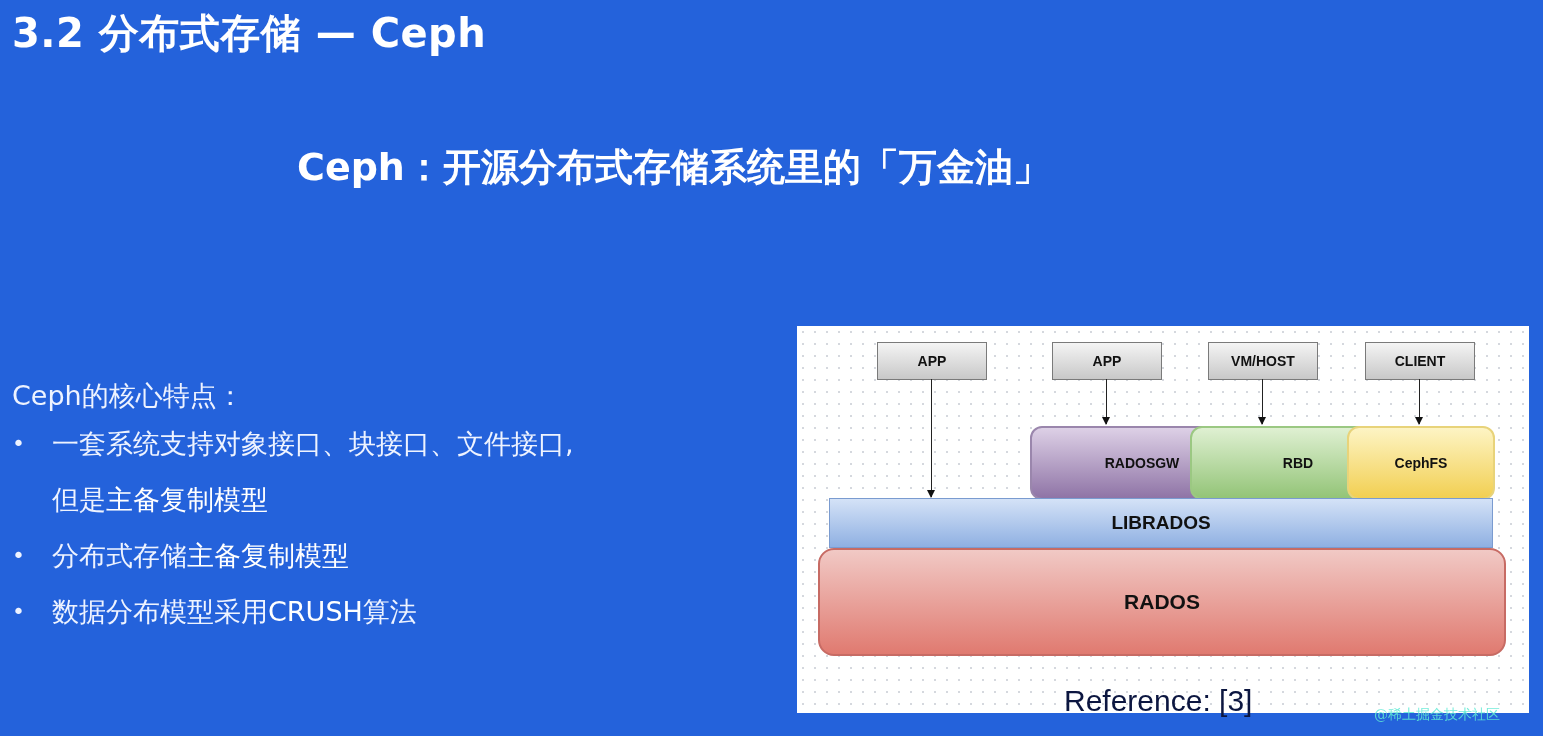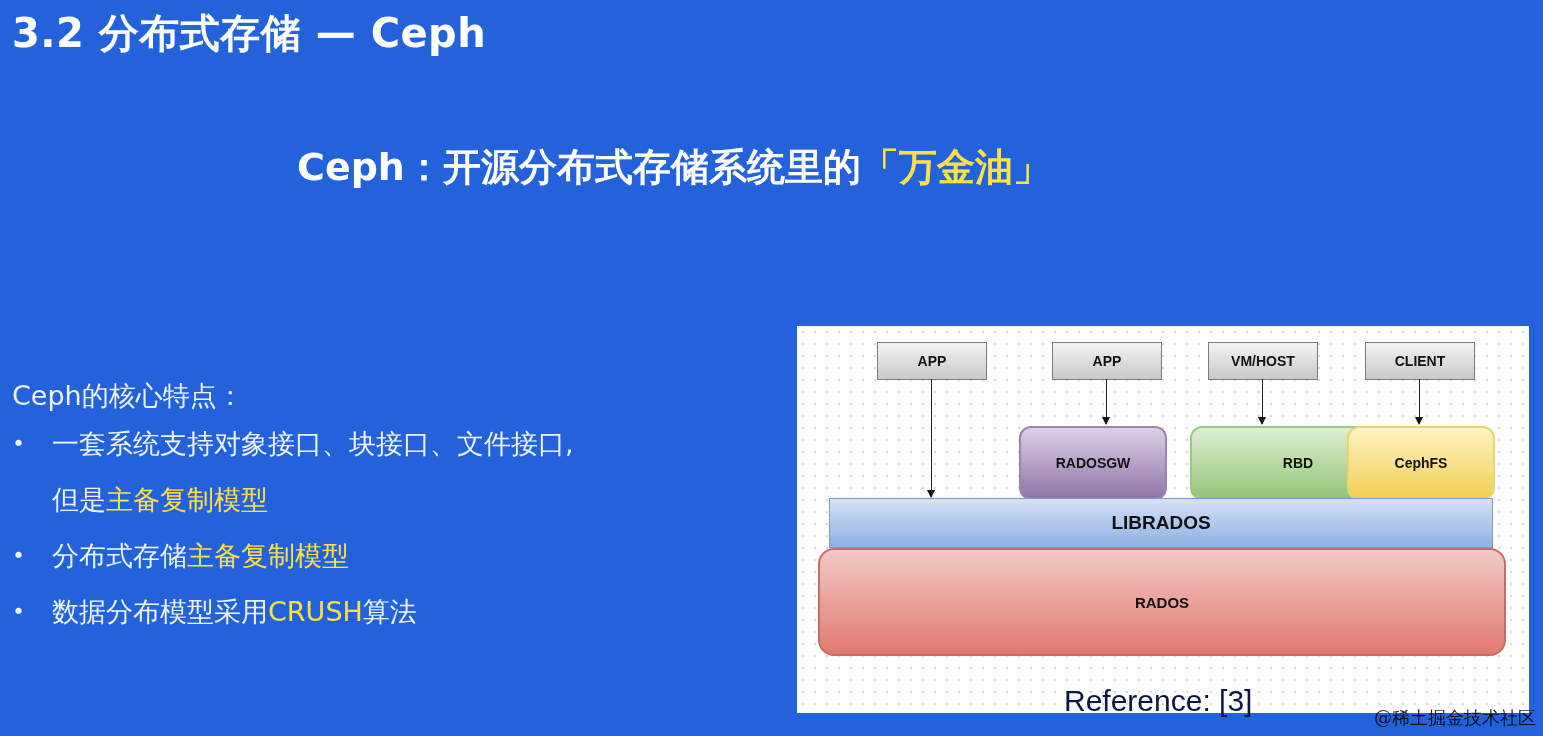"「万金油」" .hl { color: #fde047 -> #ffffff }
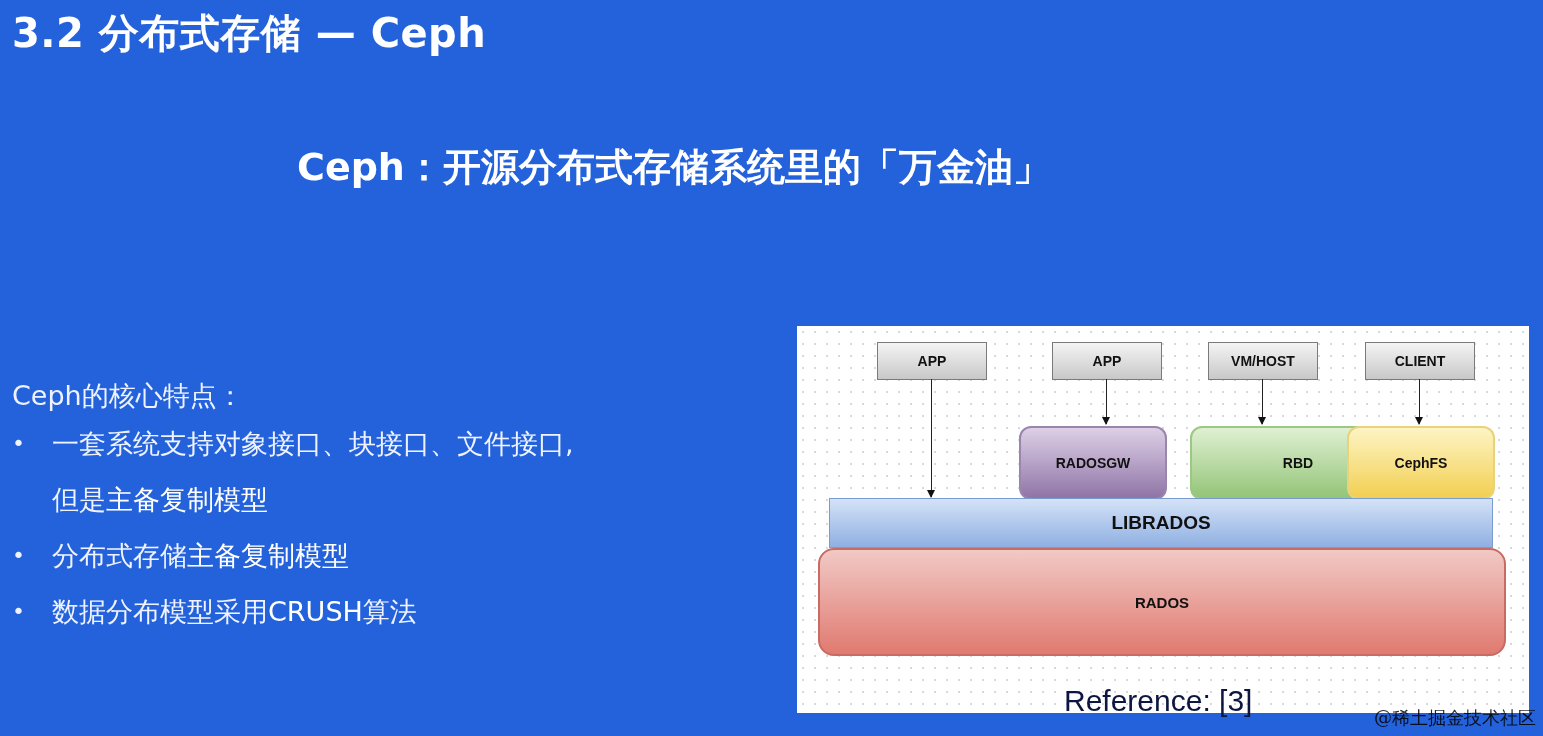"RADOSGW" div.box { left: 222px -> 233px; padding-left: none -> 38px }
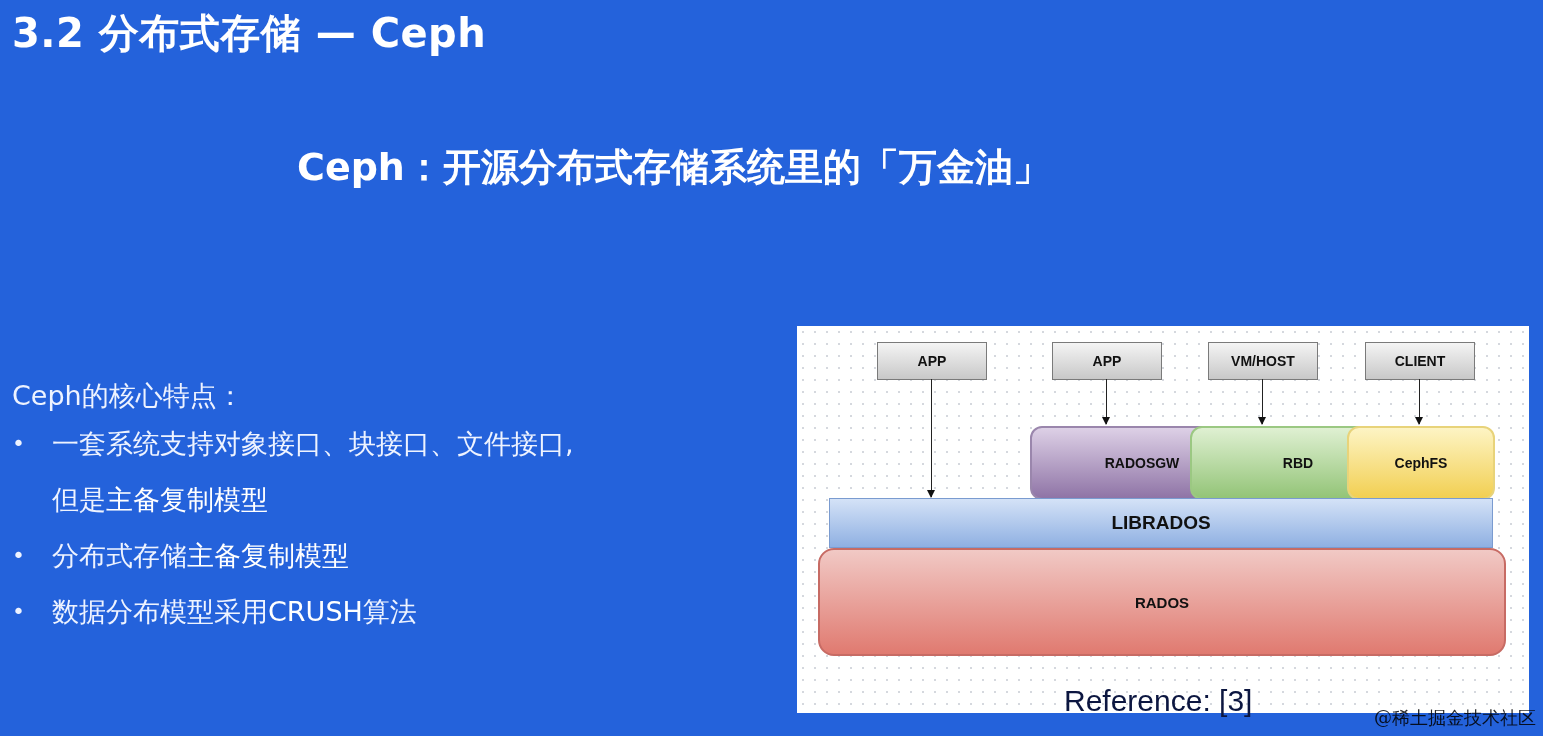"RADOS" .rados { font-size: 15px -> 21px }
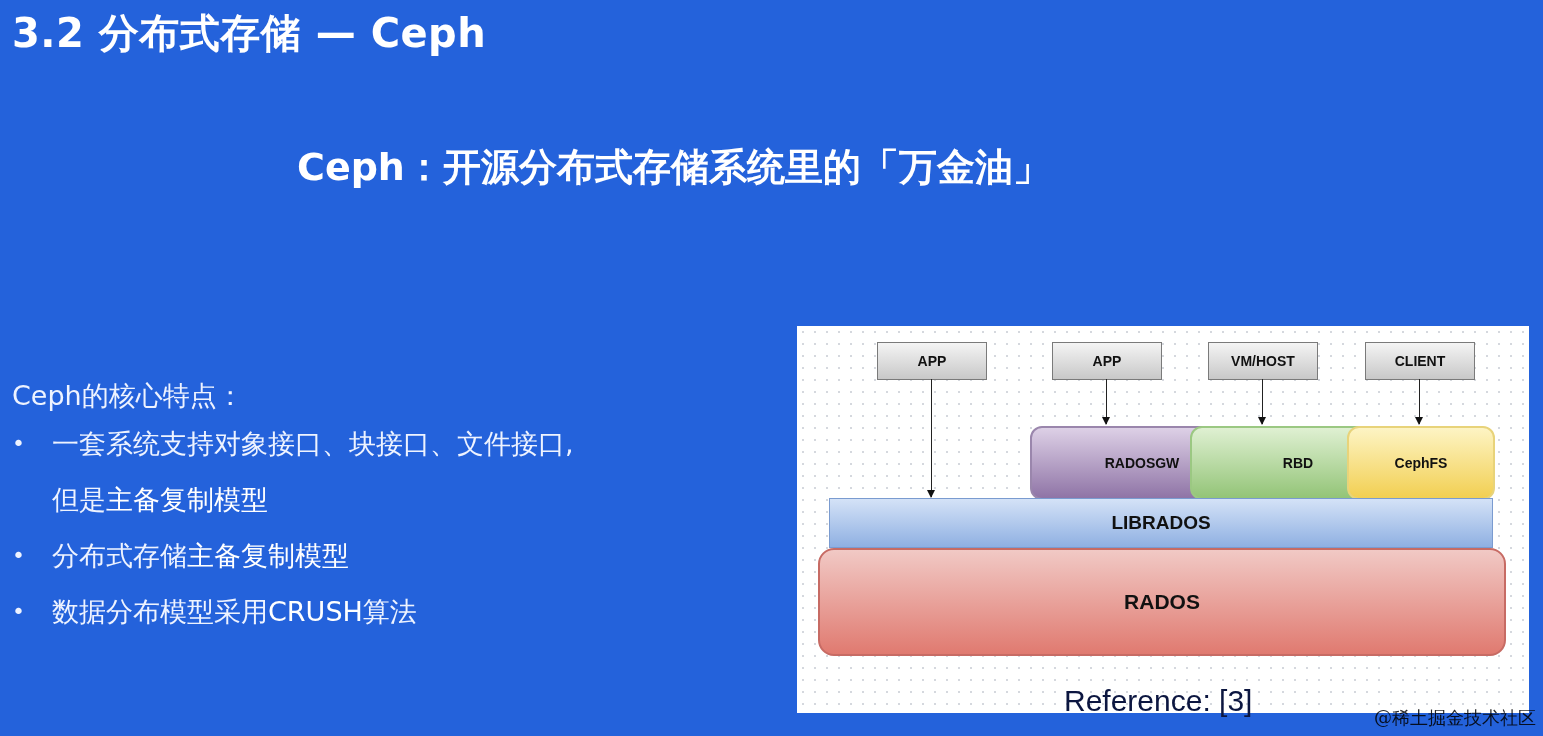"@稀土掘金技术社区" .watermark { color: #000000 -> #5eead4; font-size: 18px -> 14px }
